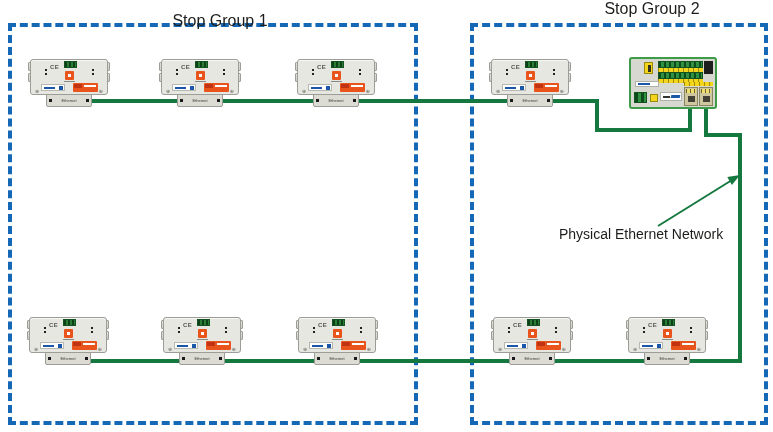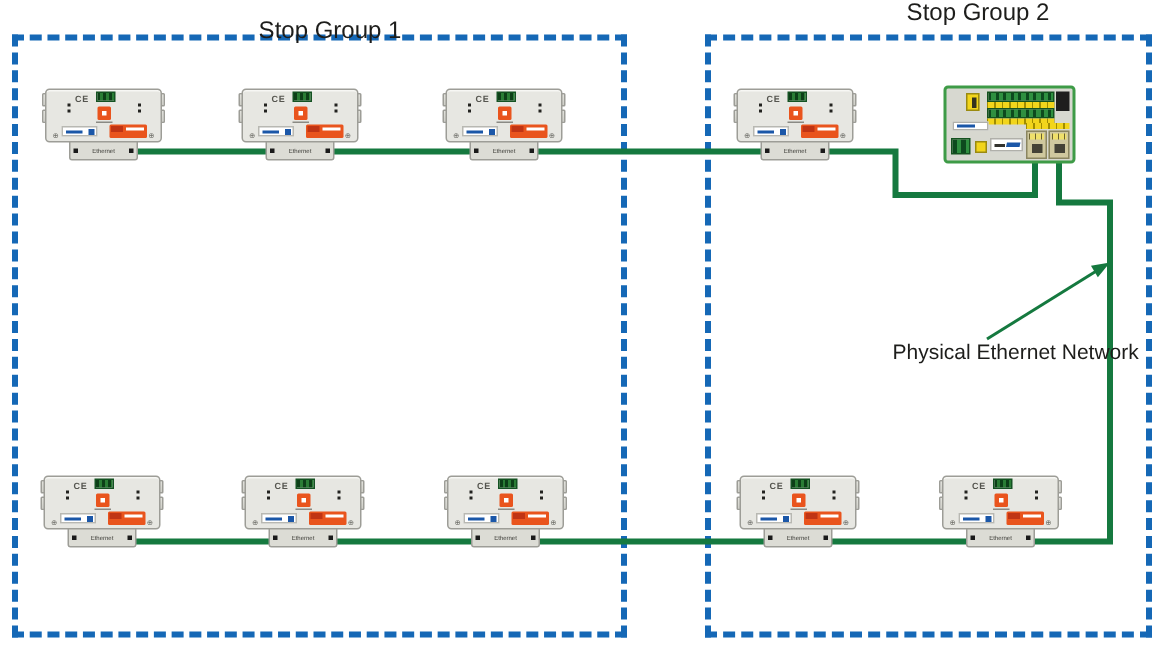"Physical Ethernet Network" div.annotation { margin-left: 36px -> none }
